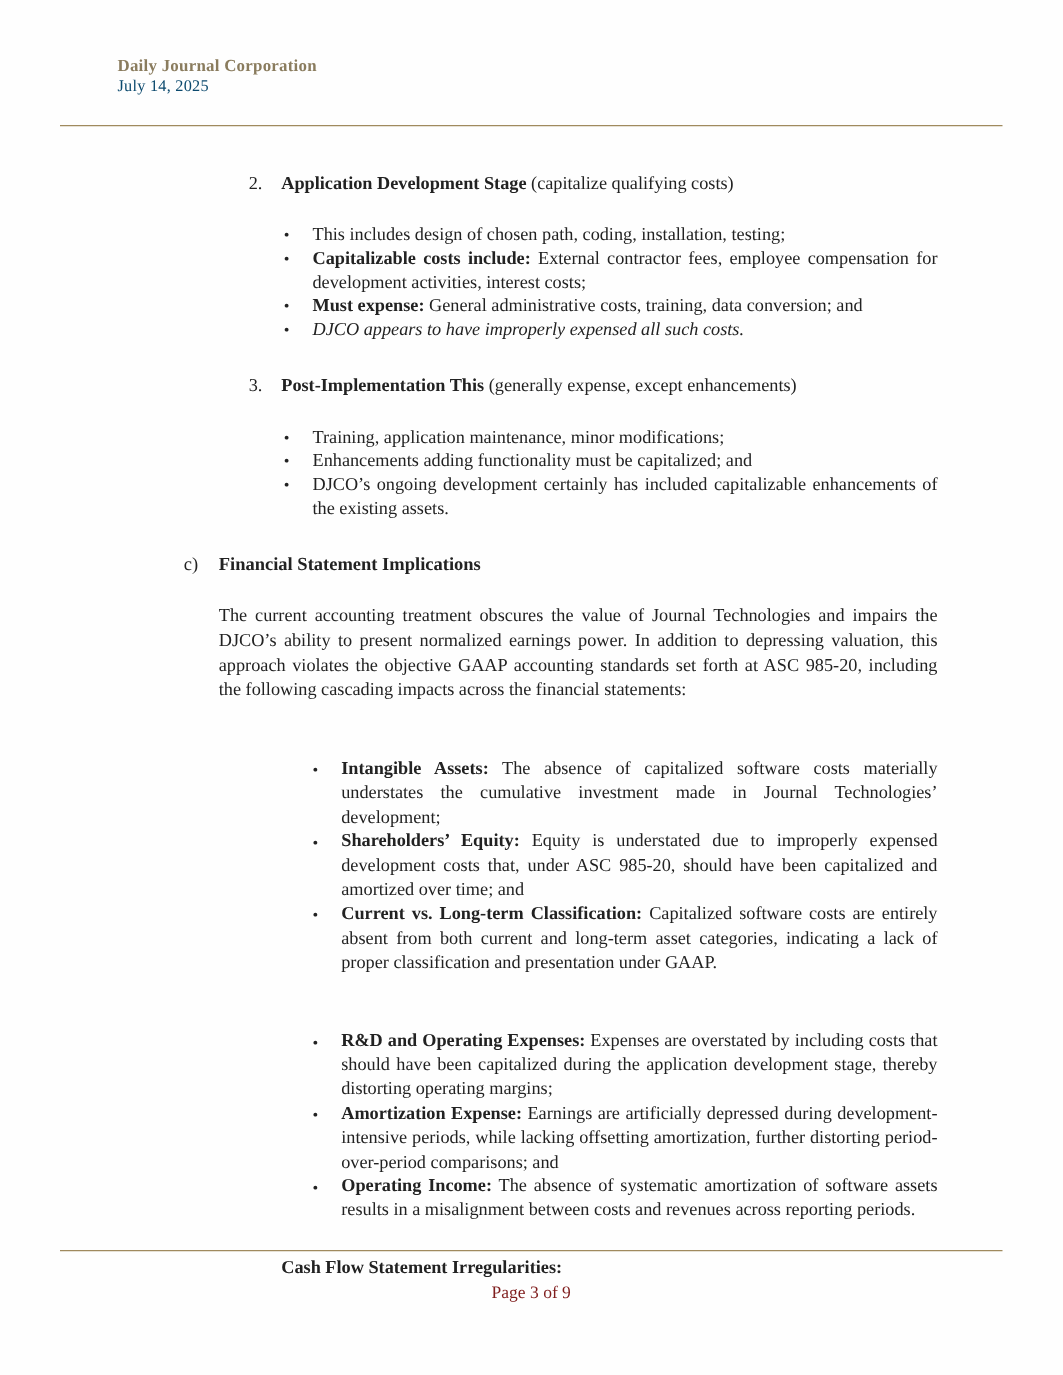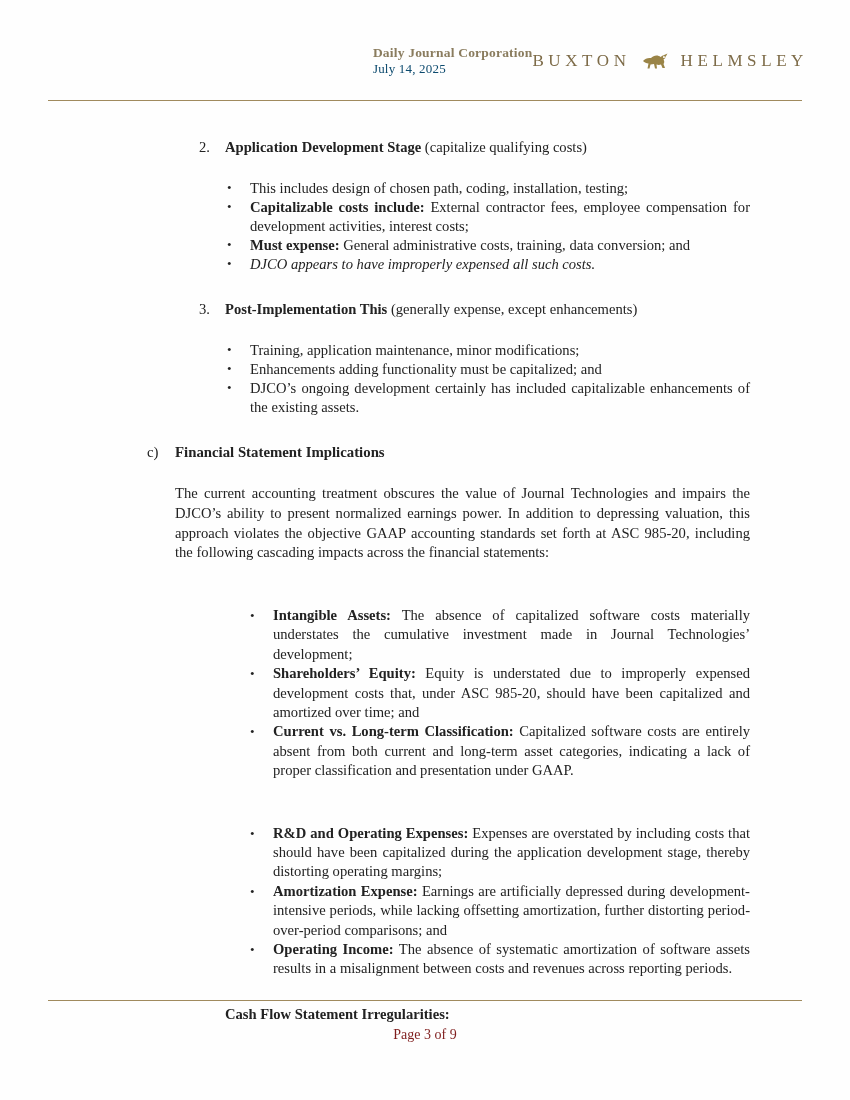"Daily Journal Corporation" .header { justify-content: flex-end -> space-between; left: 56px -> 44px }
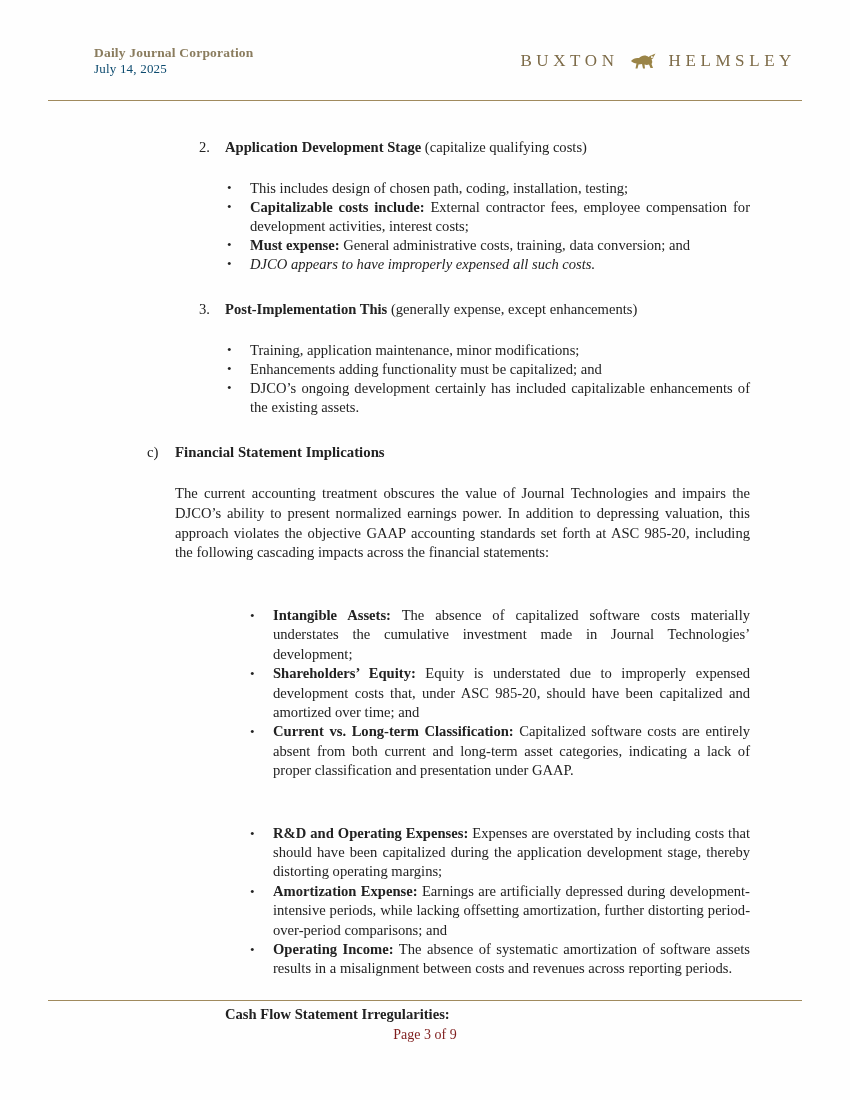"BUXTON" div.brand { html: <div> <span>BUXTON</span> <span> <svg> <path></path> <path></path> </svg> </span> <span>HELMSLEY</span> </div> -> none }
